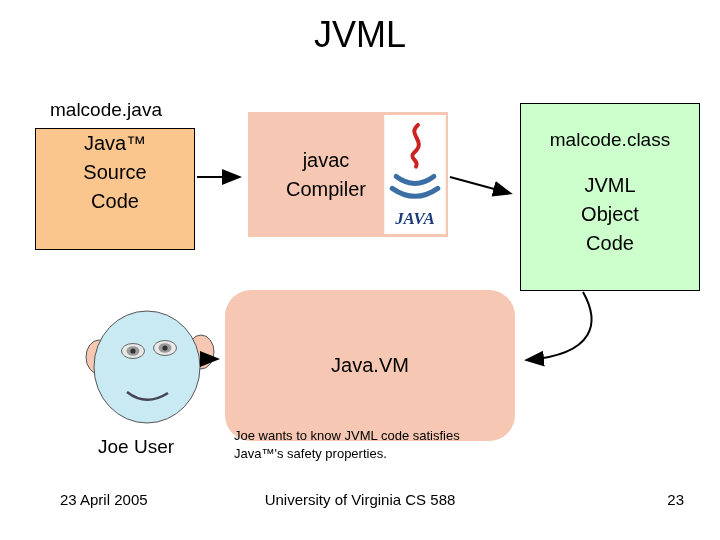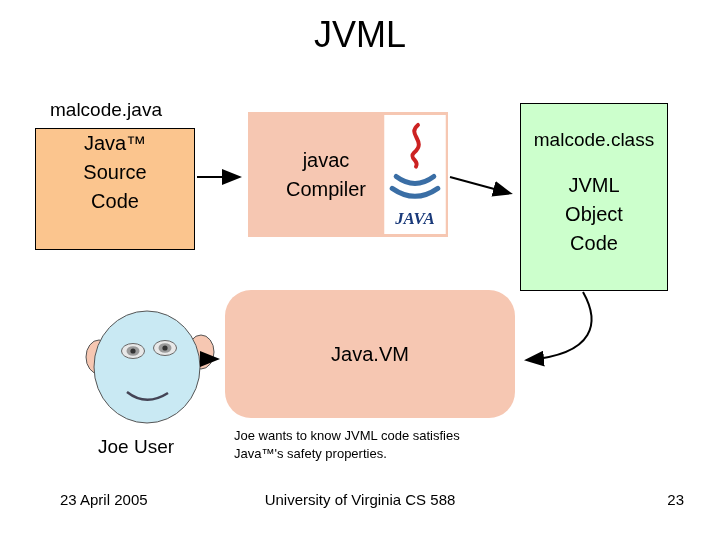"malcode.class" .object-box { width: 148px -> 180px }
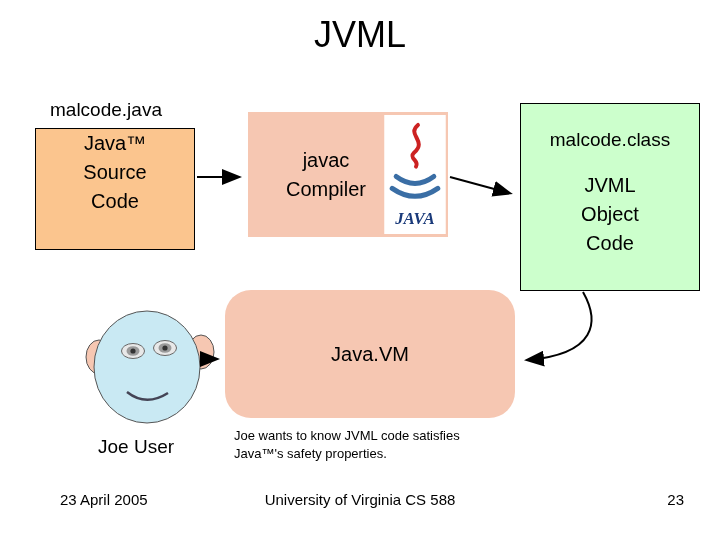"Java.VM" .jvm-box { height: 128px -> 151px }
